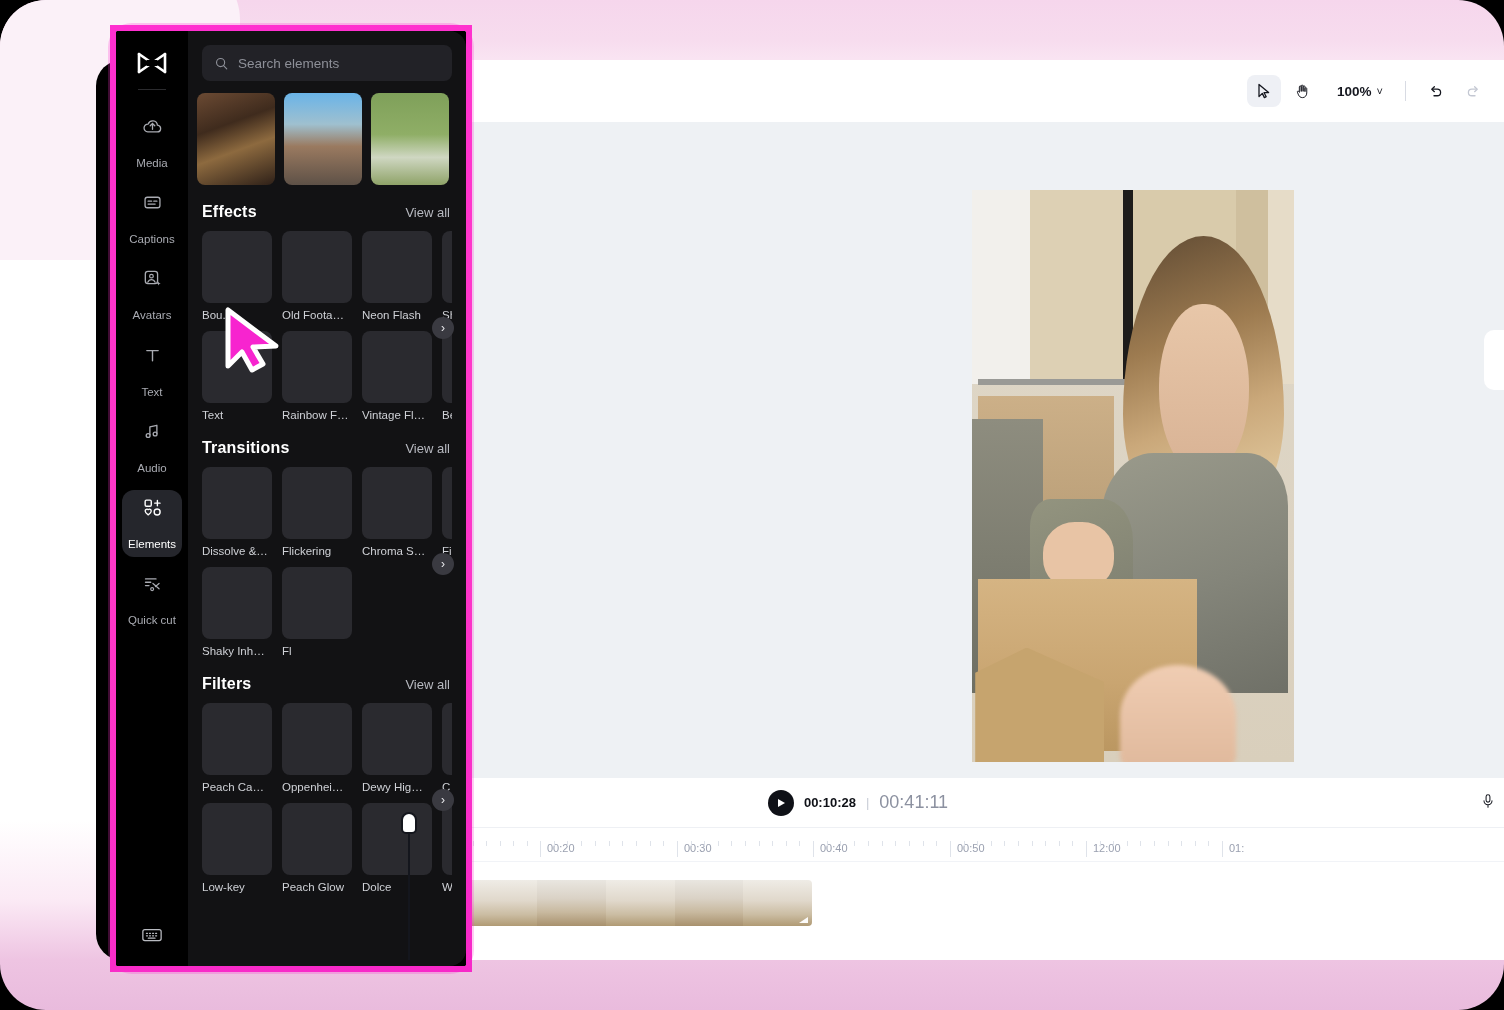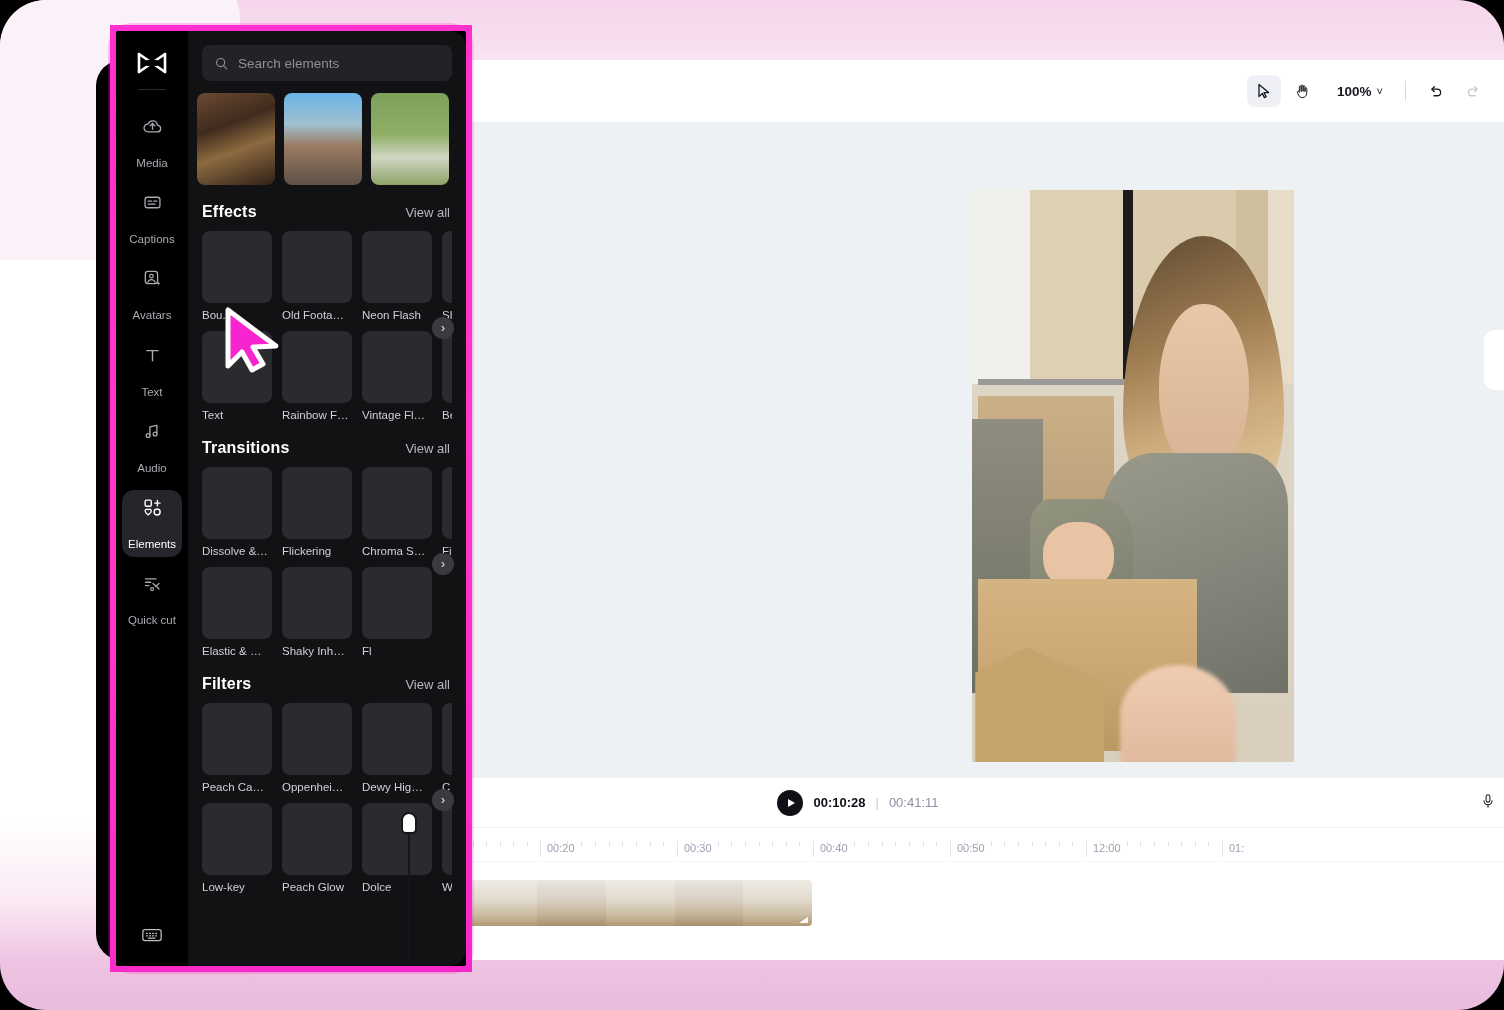"Elastic & …" div.cell { html: <div> <div></div> <div>Elastic &amp; …</div> </div> -> none }
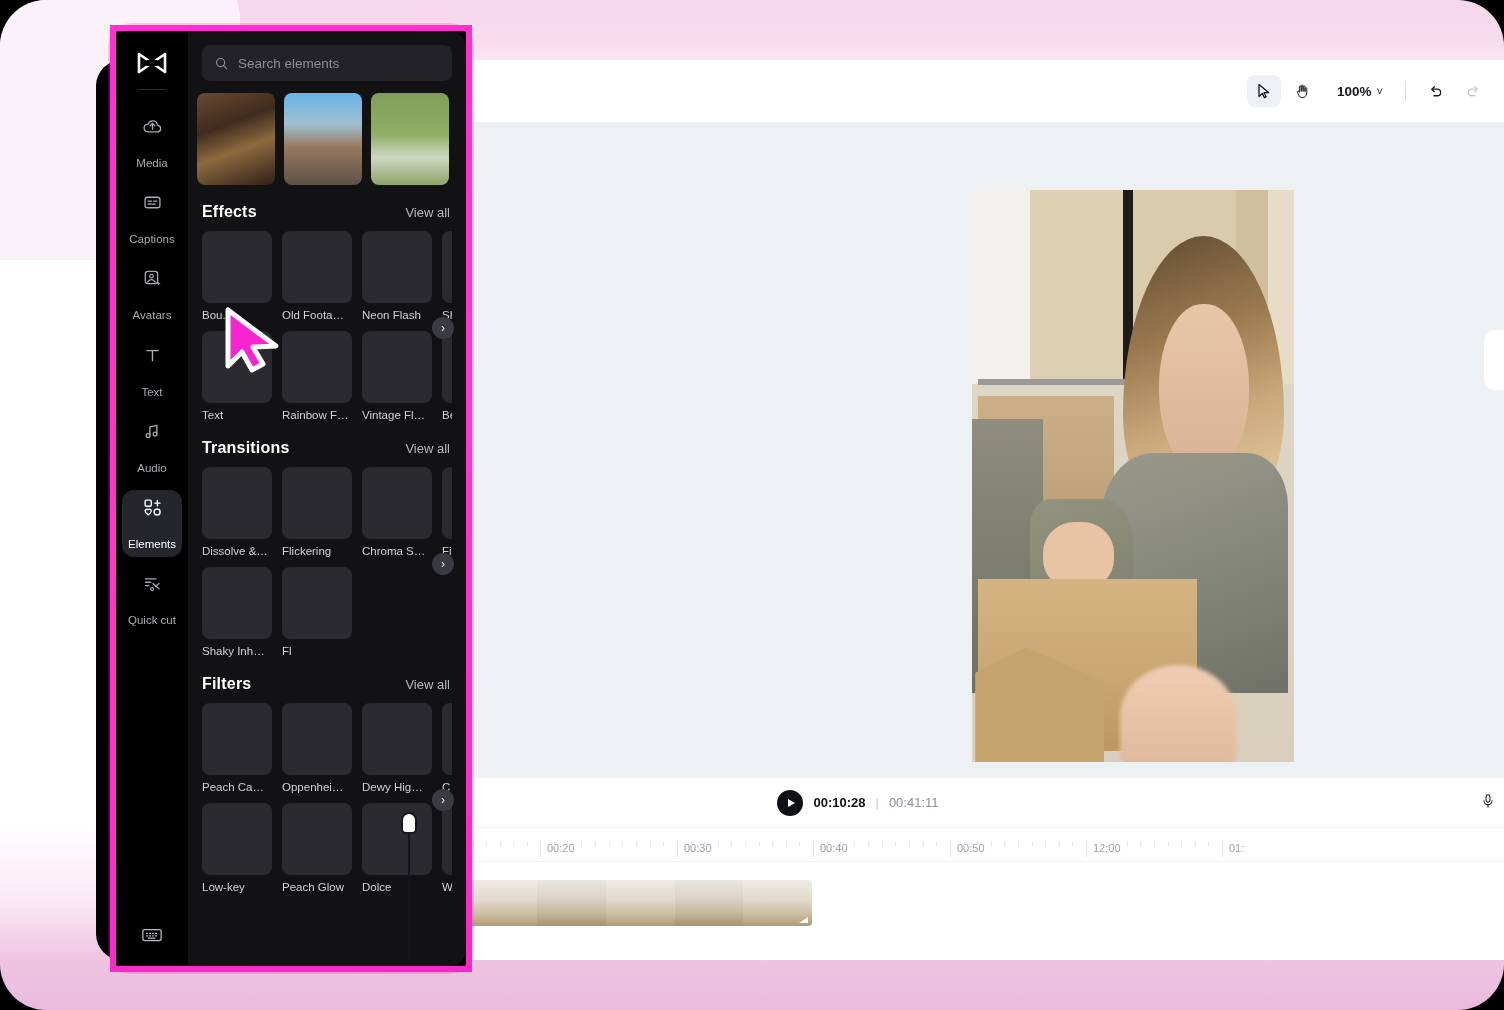"00:41:11" .t-total { font-size: 13px -> 18px }
